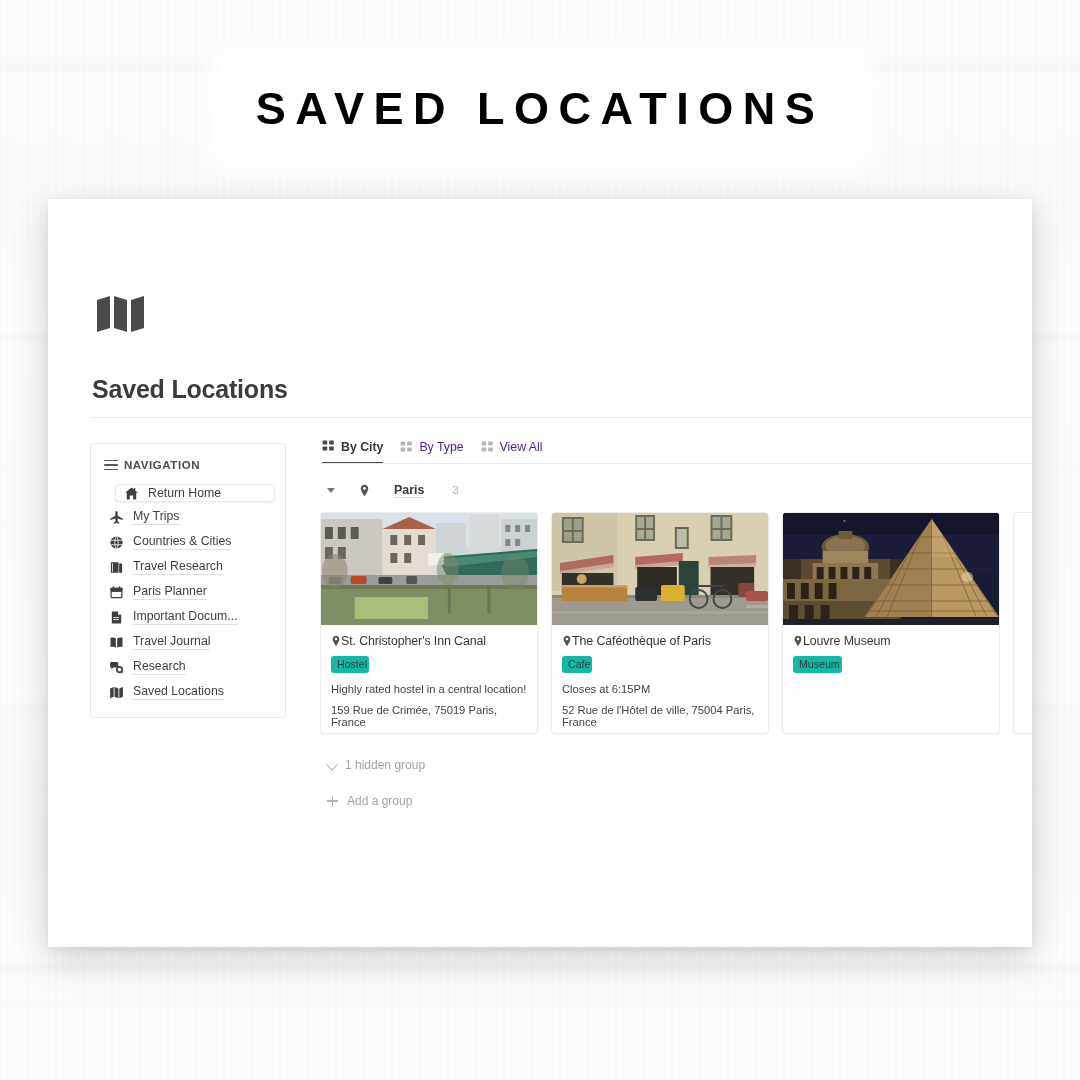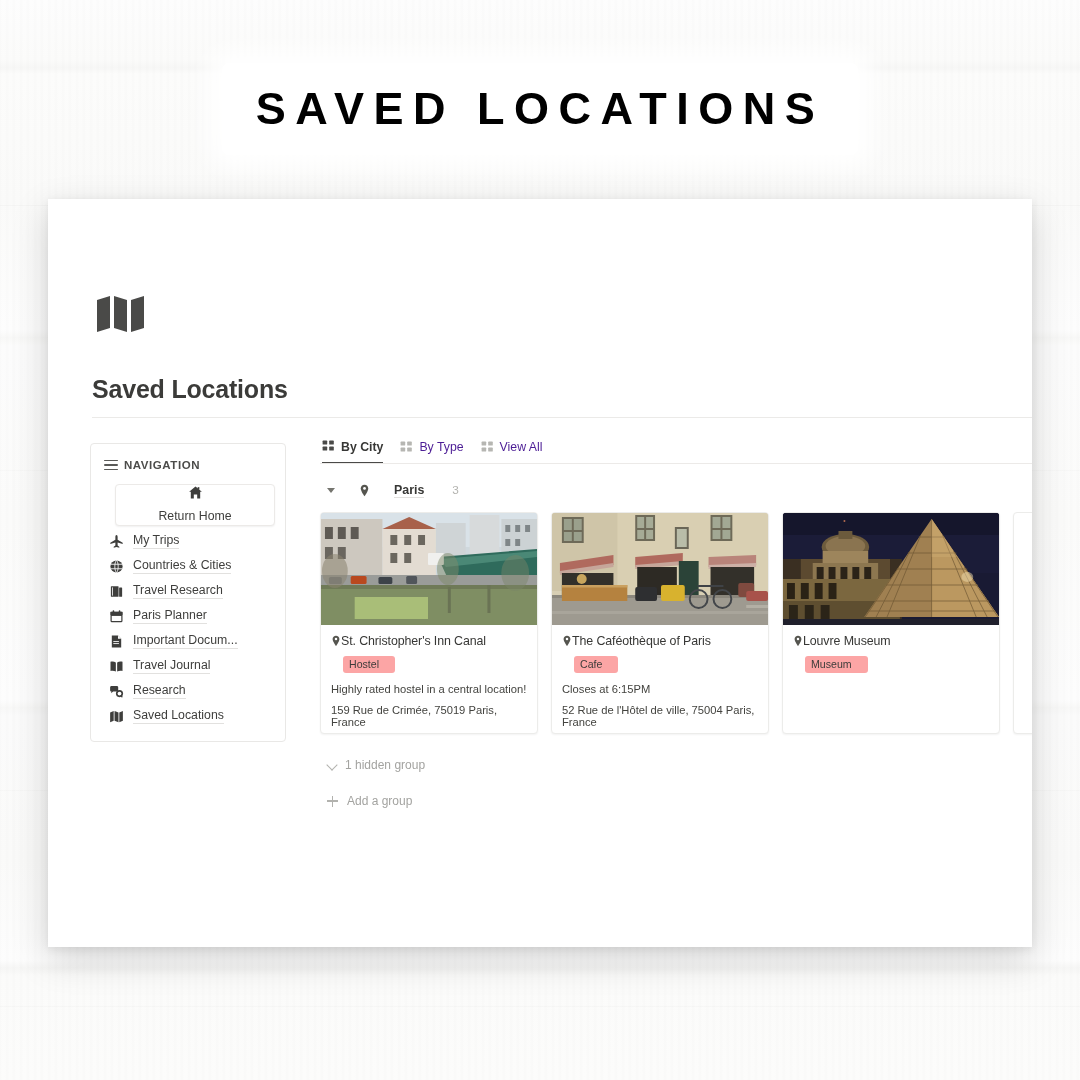"Return Home" .nav-item.is-active { flex-direction: column -> none; height: 42px -> 18px }
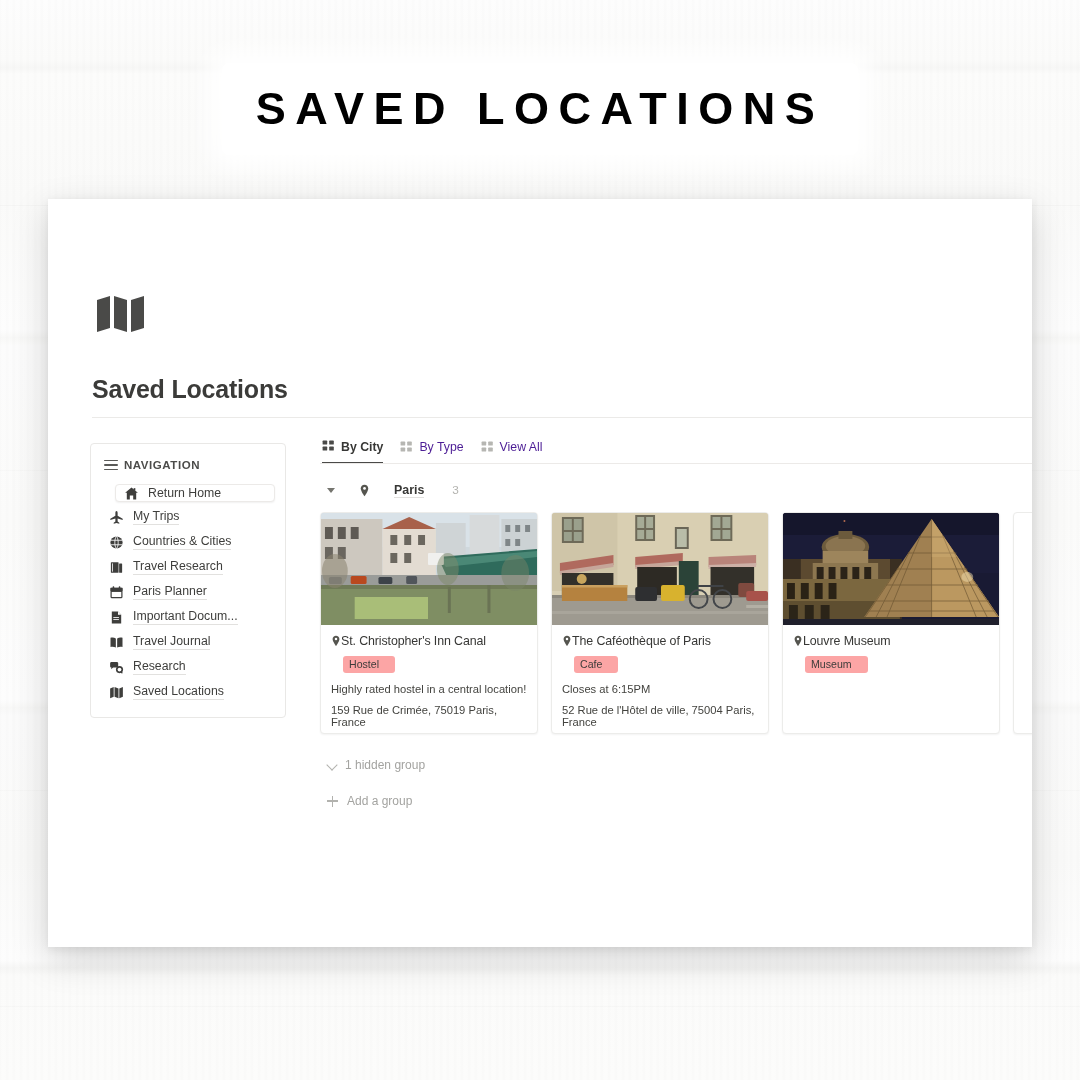"Hostel" .tag { background: #fca5a5 -> #14b8a6; margin-left: 12px -> none; padding: 2px 16px 3px 6px -> 2px 2px 3px 6px }
